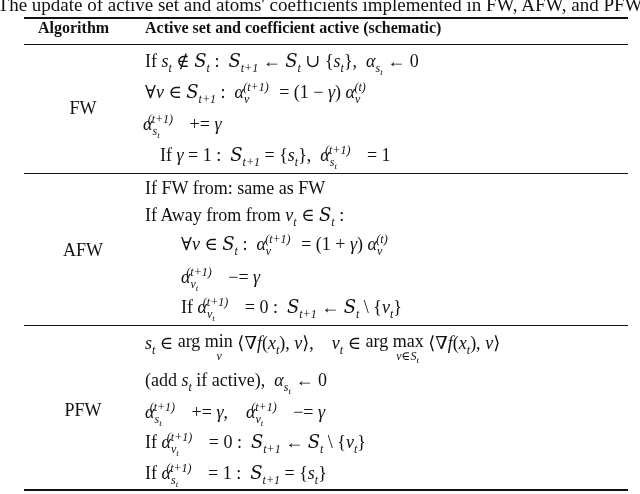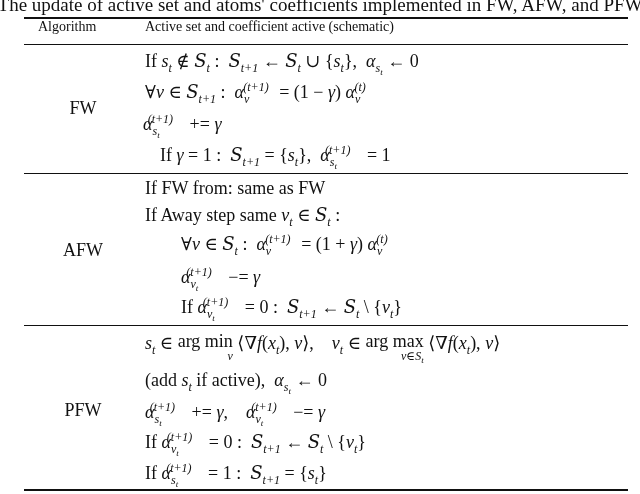"Algorithm" .hdr { font-size: 14px -> 16px; font-weight: normal -> bold }
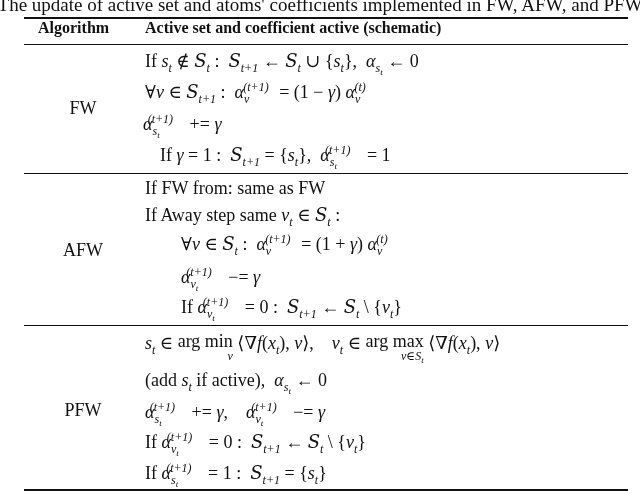"If Away step same" span { text: step same -> from from }
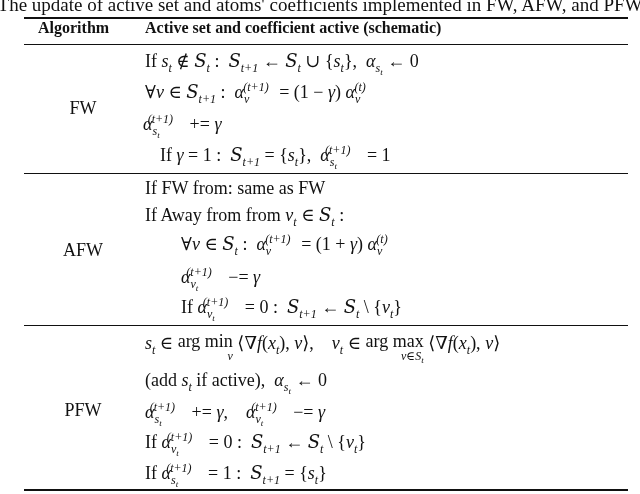"arg min" .op { text-align: right -> center }
